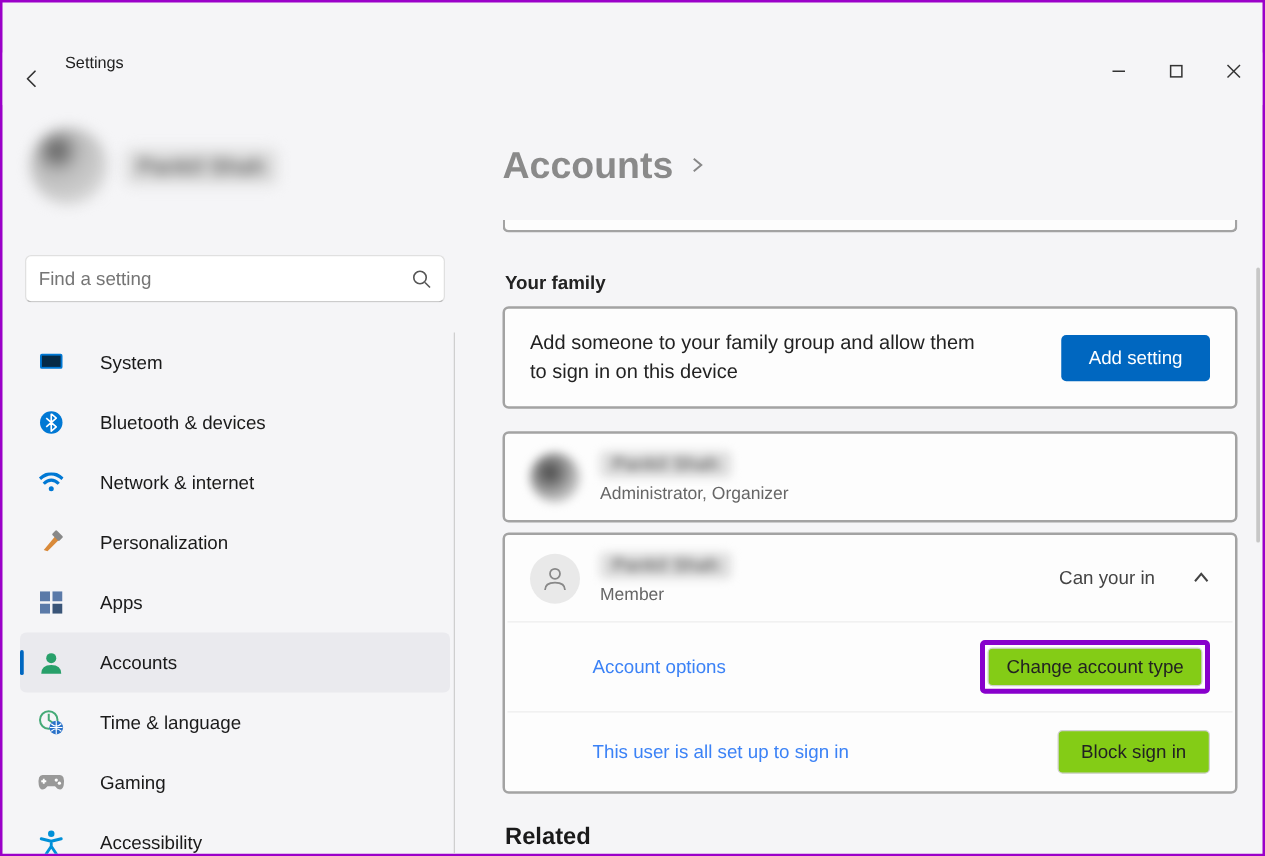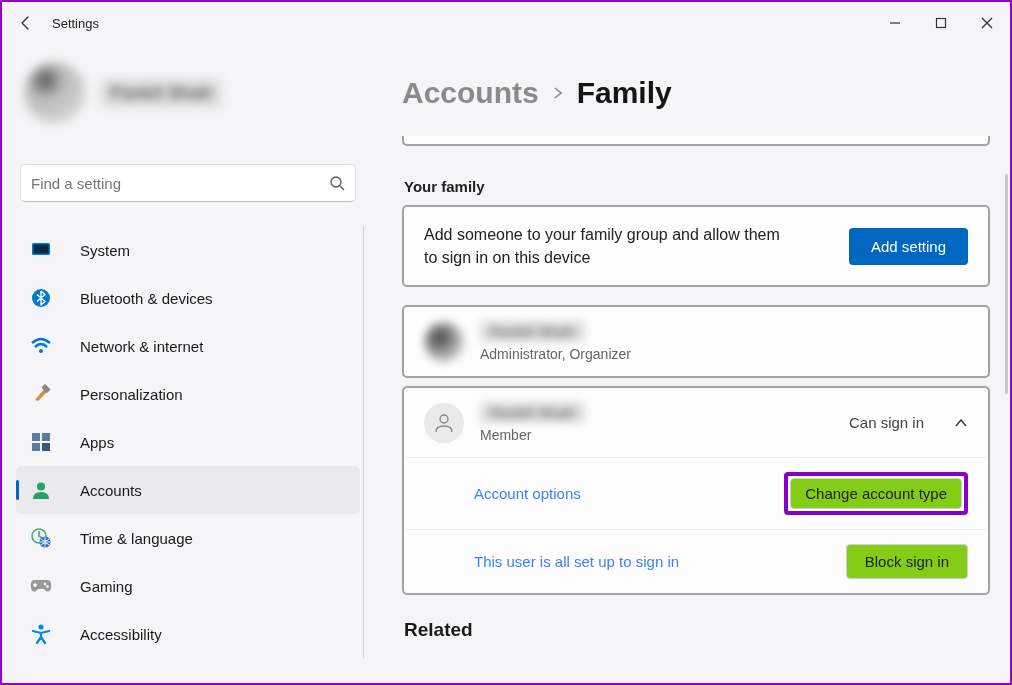"Settings" .titlebar { align-items: center -> none; margin-top: none -> 40px }
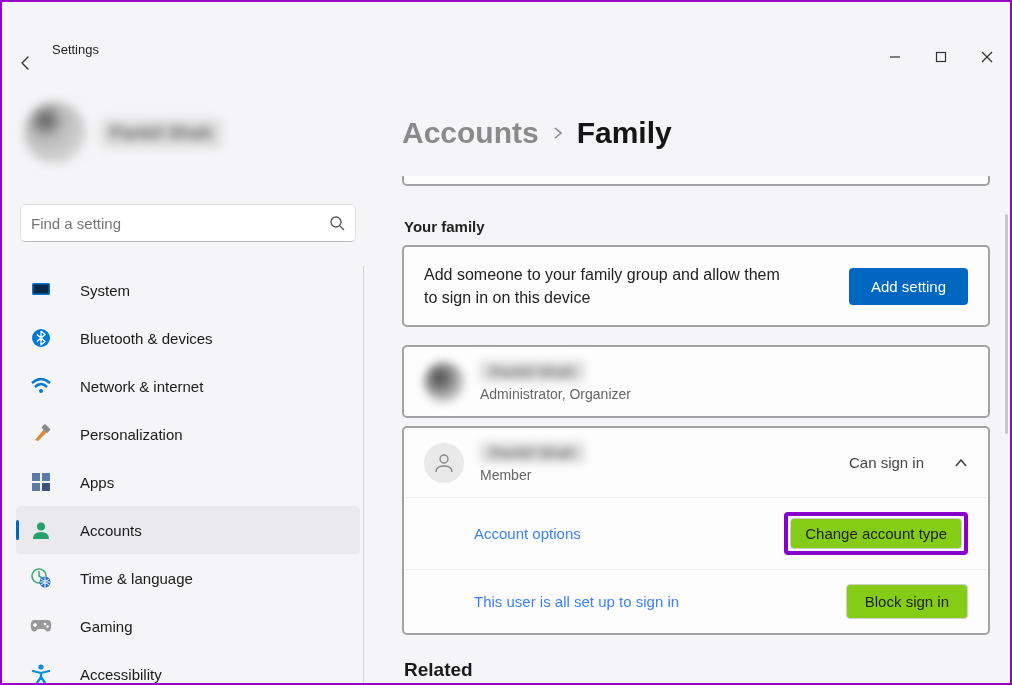"Family" span.bc2 { html: <span>Family</span> -> none }
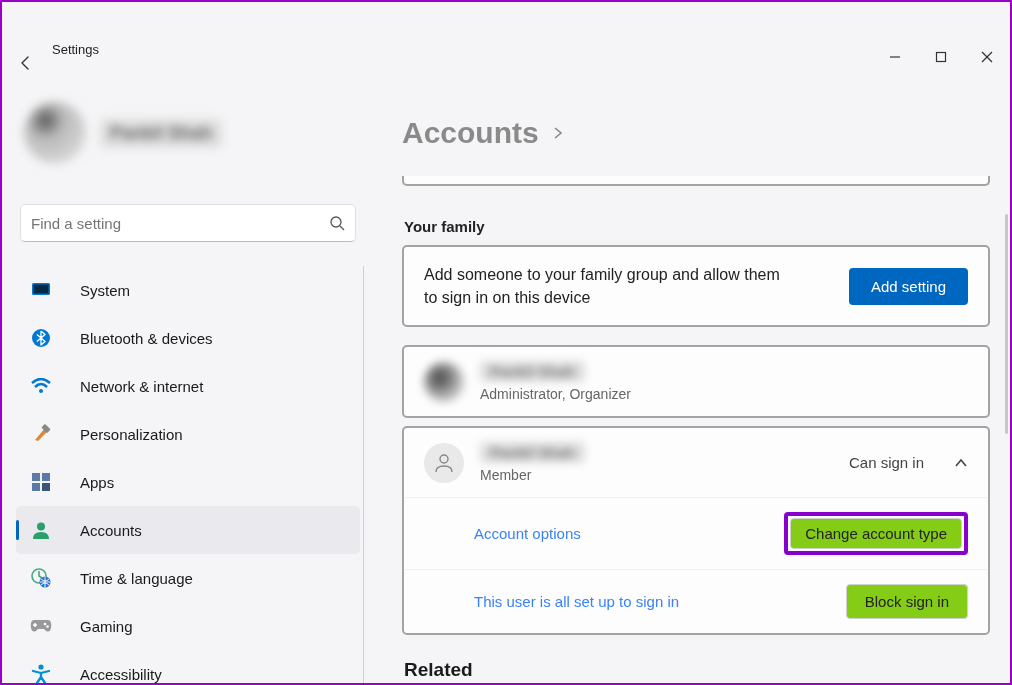"Can sign in" div.status { text: sign -> your }
